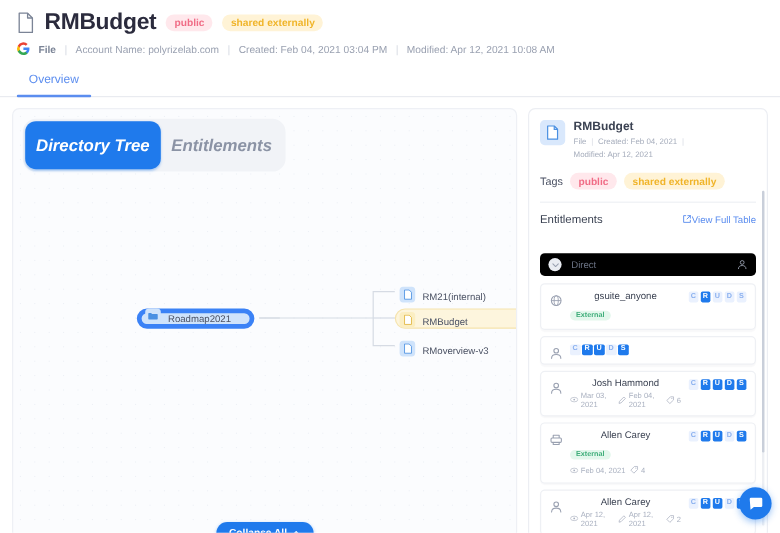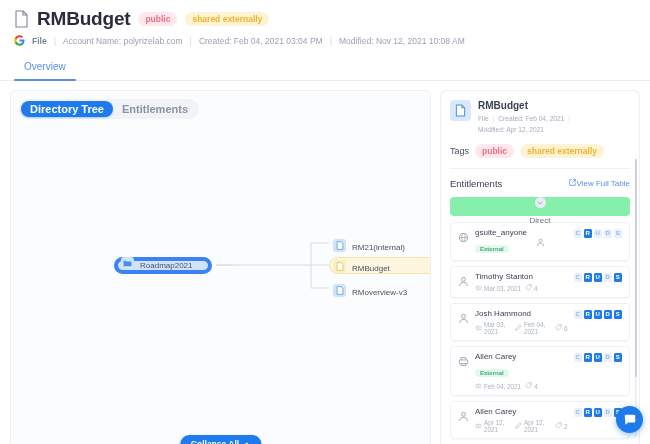"Modified: Nov 12, 2021 10:08" span.meta-item { text: Nov -> Apr }
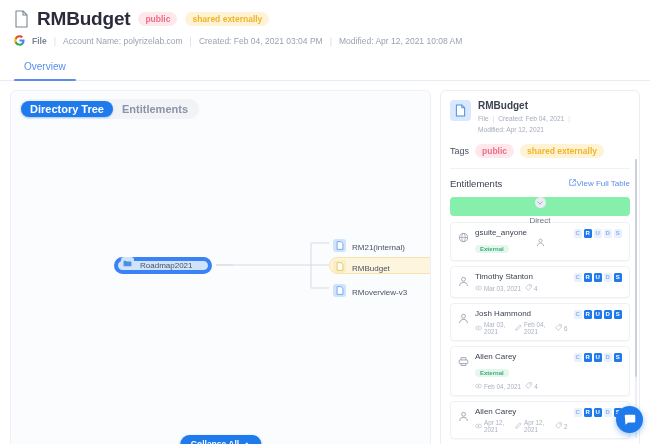"Directory Tree" .seg { font-size: 11px -> 14px; font-style: none -> italic; padding: 2px 9px -> 12px 9px }
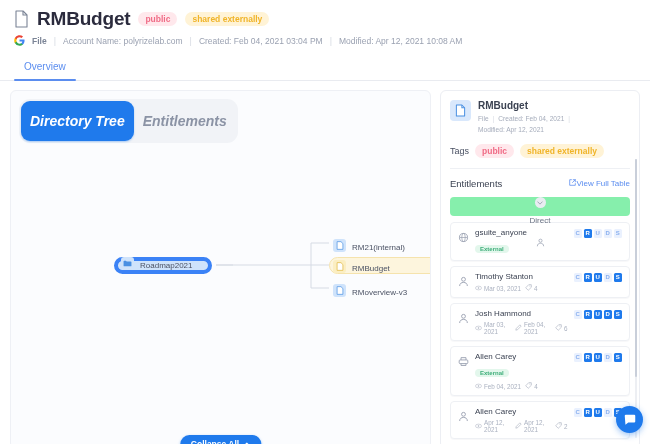"Direct" .group-row { background: #86efac -> #000000; flex-direction: column -> none; margin-top: 8px -> 22px }
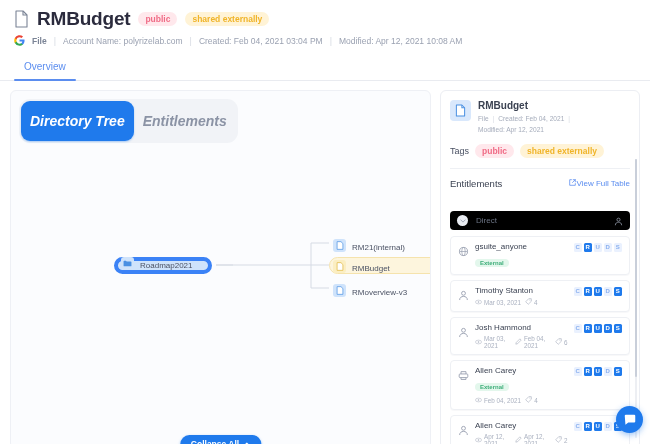"gsuite_anyone" .ent-name { text-align: none -> center }
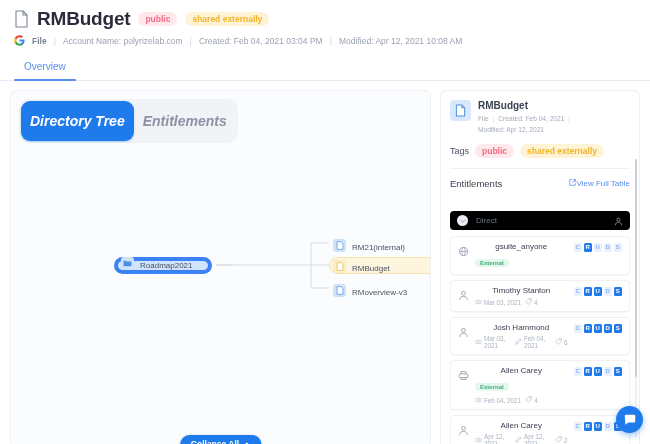"Timothy Stanton" div.ent-main { html: <div> <div>Timothy Stanton</div> <div> <span> <span><svg> <ellipse></ellipse> <circle></circle> </svg></span> <span>Mar 03, 2021</span> </span> <span> <span><svg> <path></path> <circle></circle> </svg></span> <span>4</span> </span> </div> </div> -> none }
